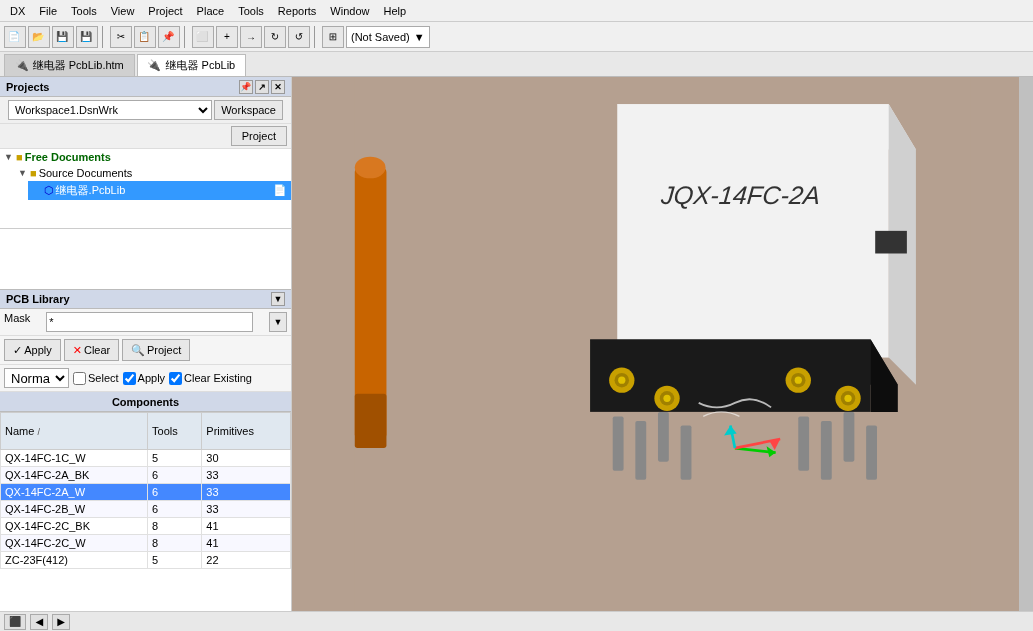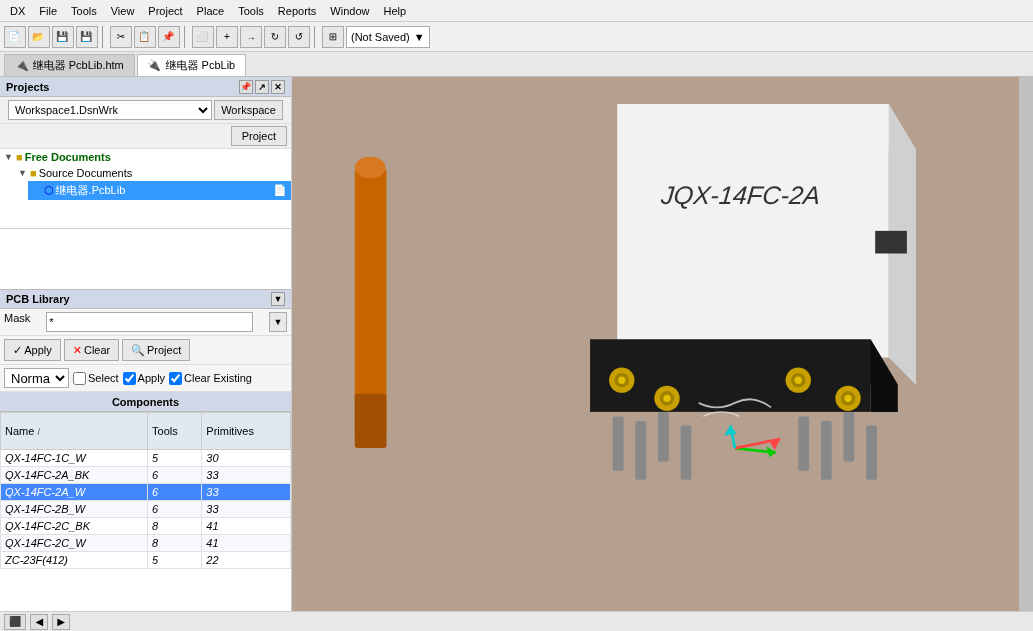"QX-14FC-1C_W" .table td { font-style: italic -> none }
